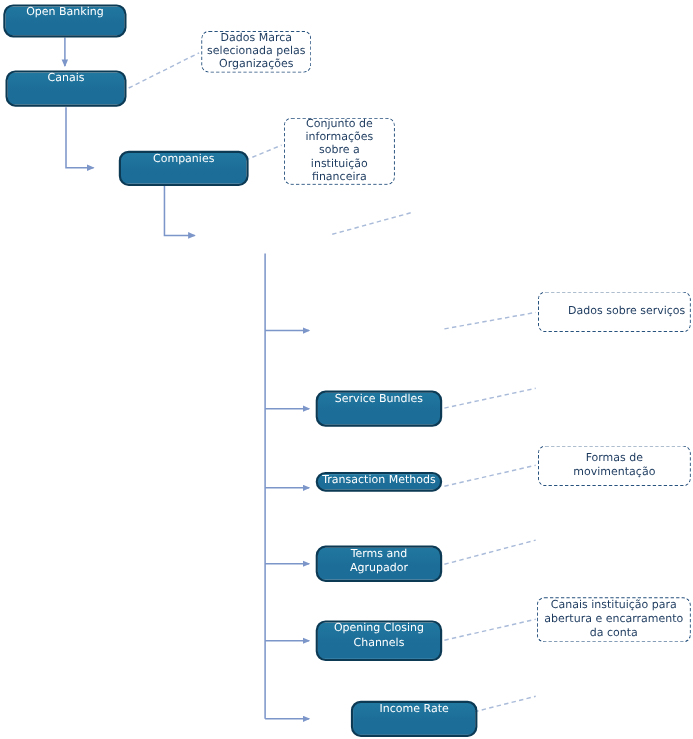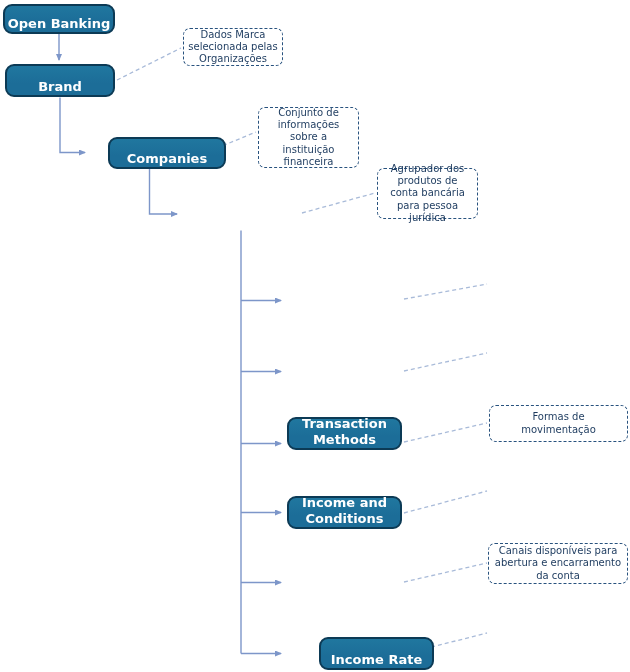"Open Banking" .node { align-items: flex-end -> flex-start; font-size: 13px -> 10px; font-weight: bold -> normal }
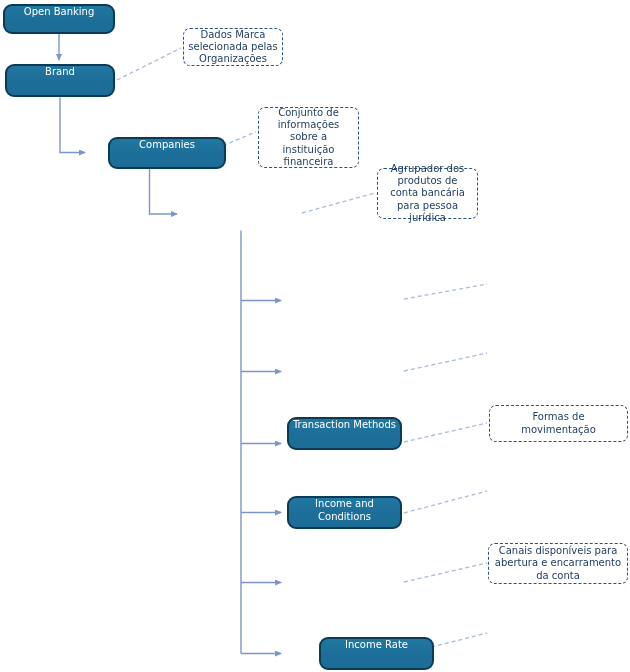"Brand" span.node-label { text: Brand -> Canais }
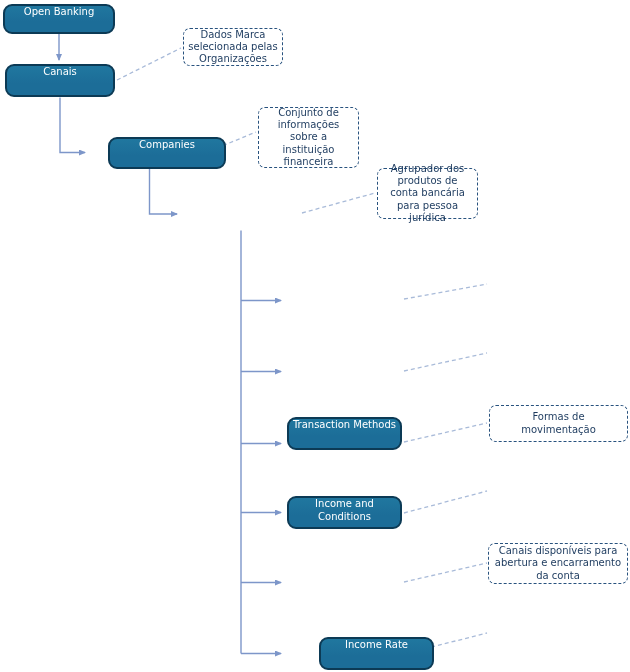"Agrupador dos produtos de conta" div.callout { html: <div> <span>Agrupador dos produtos de conta bancária para pessoa jurídica</span> </div> -> none }
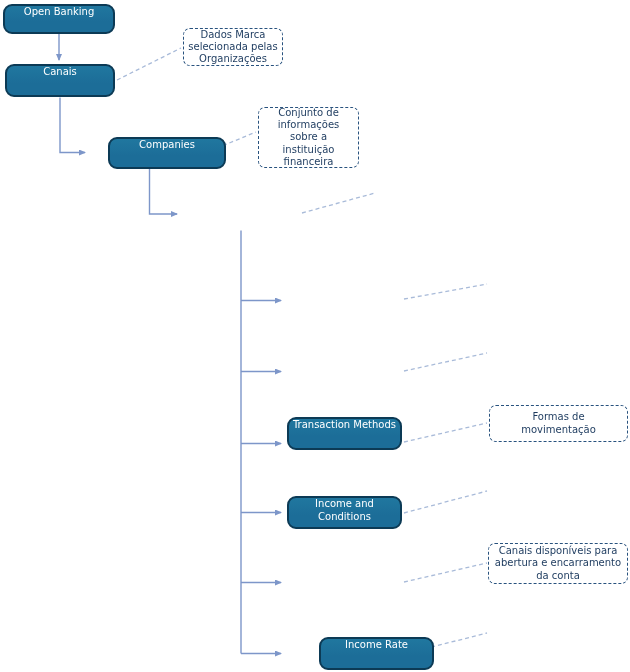"Dados sobre serviços" div.callout { html: none -> <div> <span>Dados sobre serviços</span> </div> }
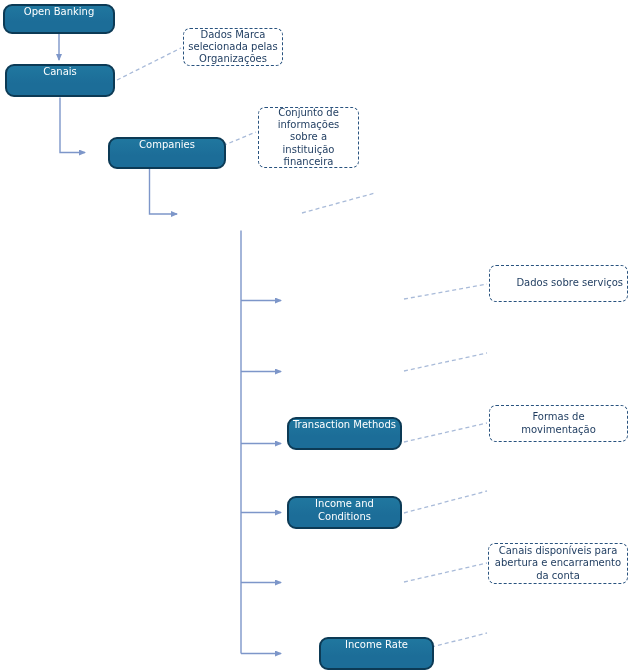"Service Bundles" div.node { html: none -> <div> <span>Service Bundles</span> </div> }
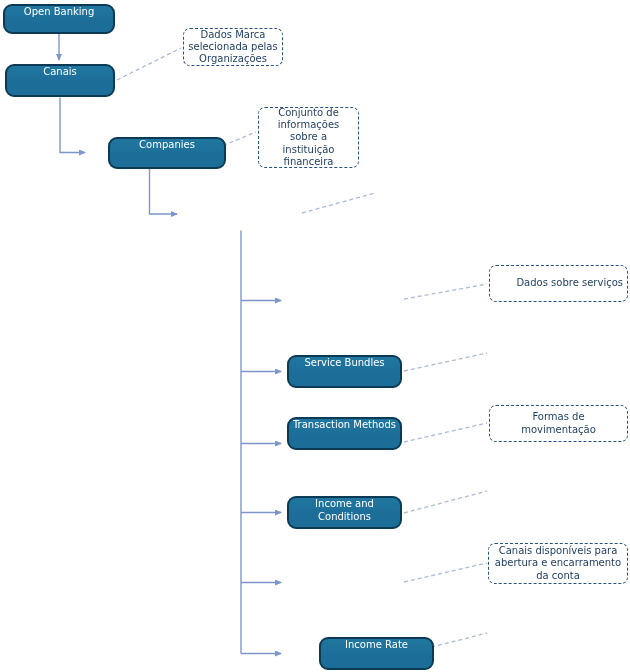"Transaction Methods" div.node { height: 33px -> 18px; top: 417px -> 429px }
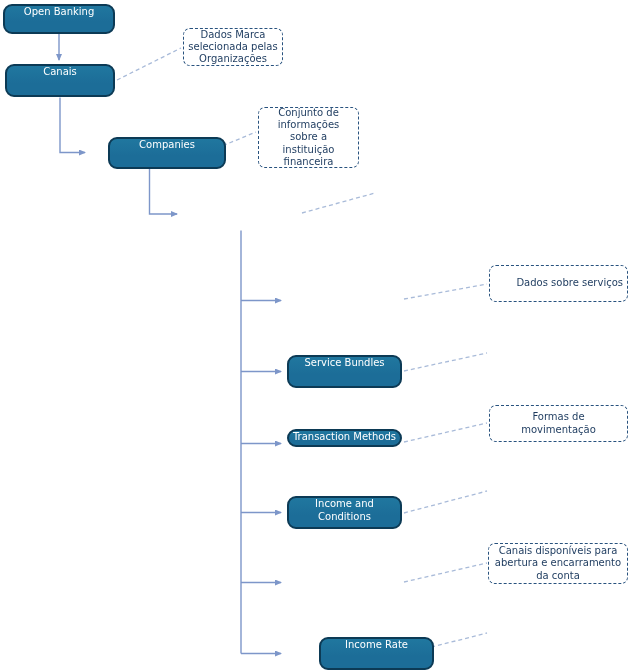"Income and Conditions" span.node-label { text: Income and Conditions -> Terms and Agrupador }
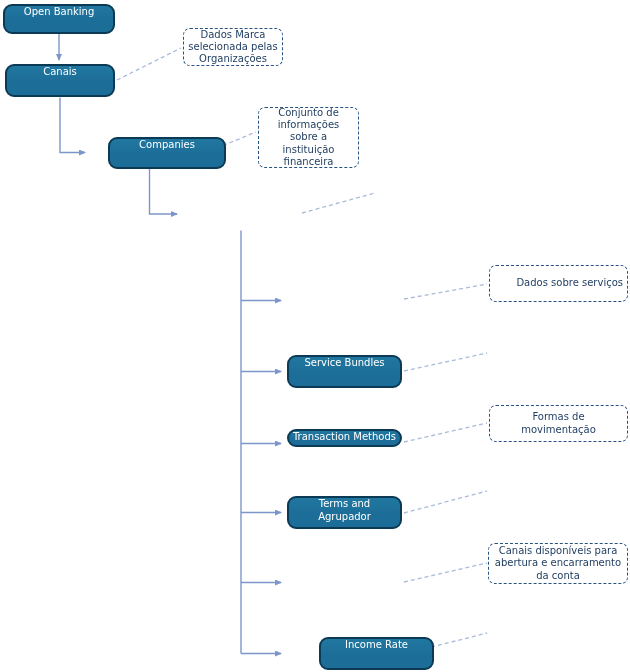"Canais disponíveis para abertura e" span { text: disponíveis -> instituição }
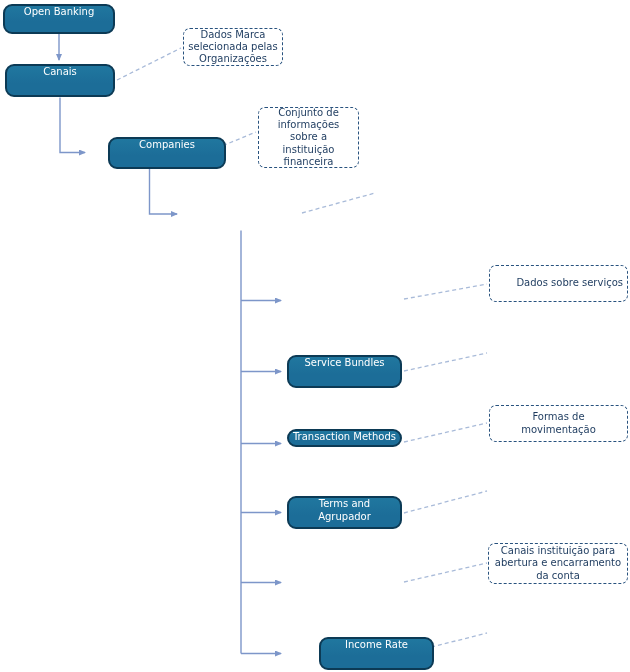"Opening Closing" div.node { html: none -> <div> <span>Opening Closing Channels</span> </div> }
